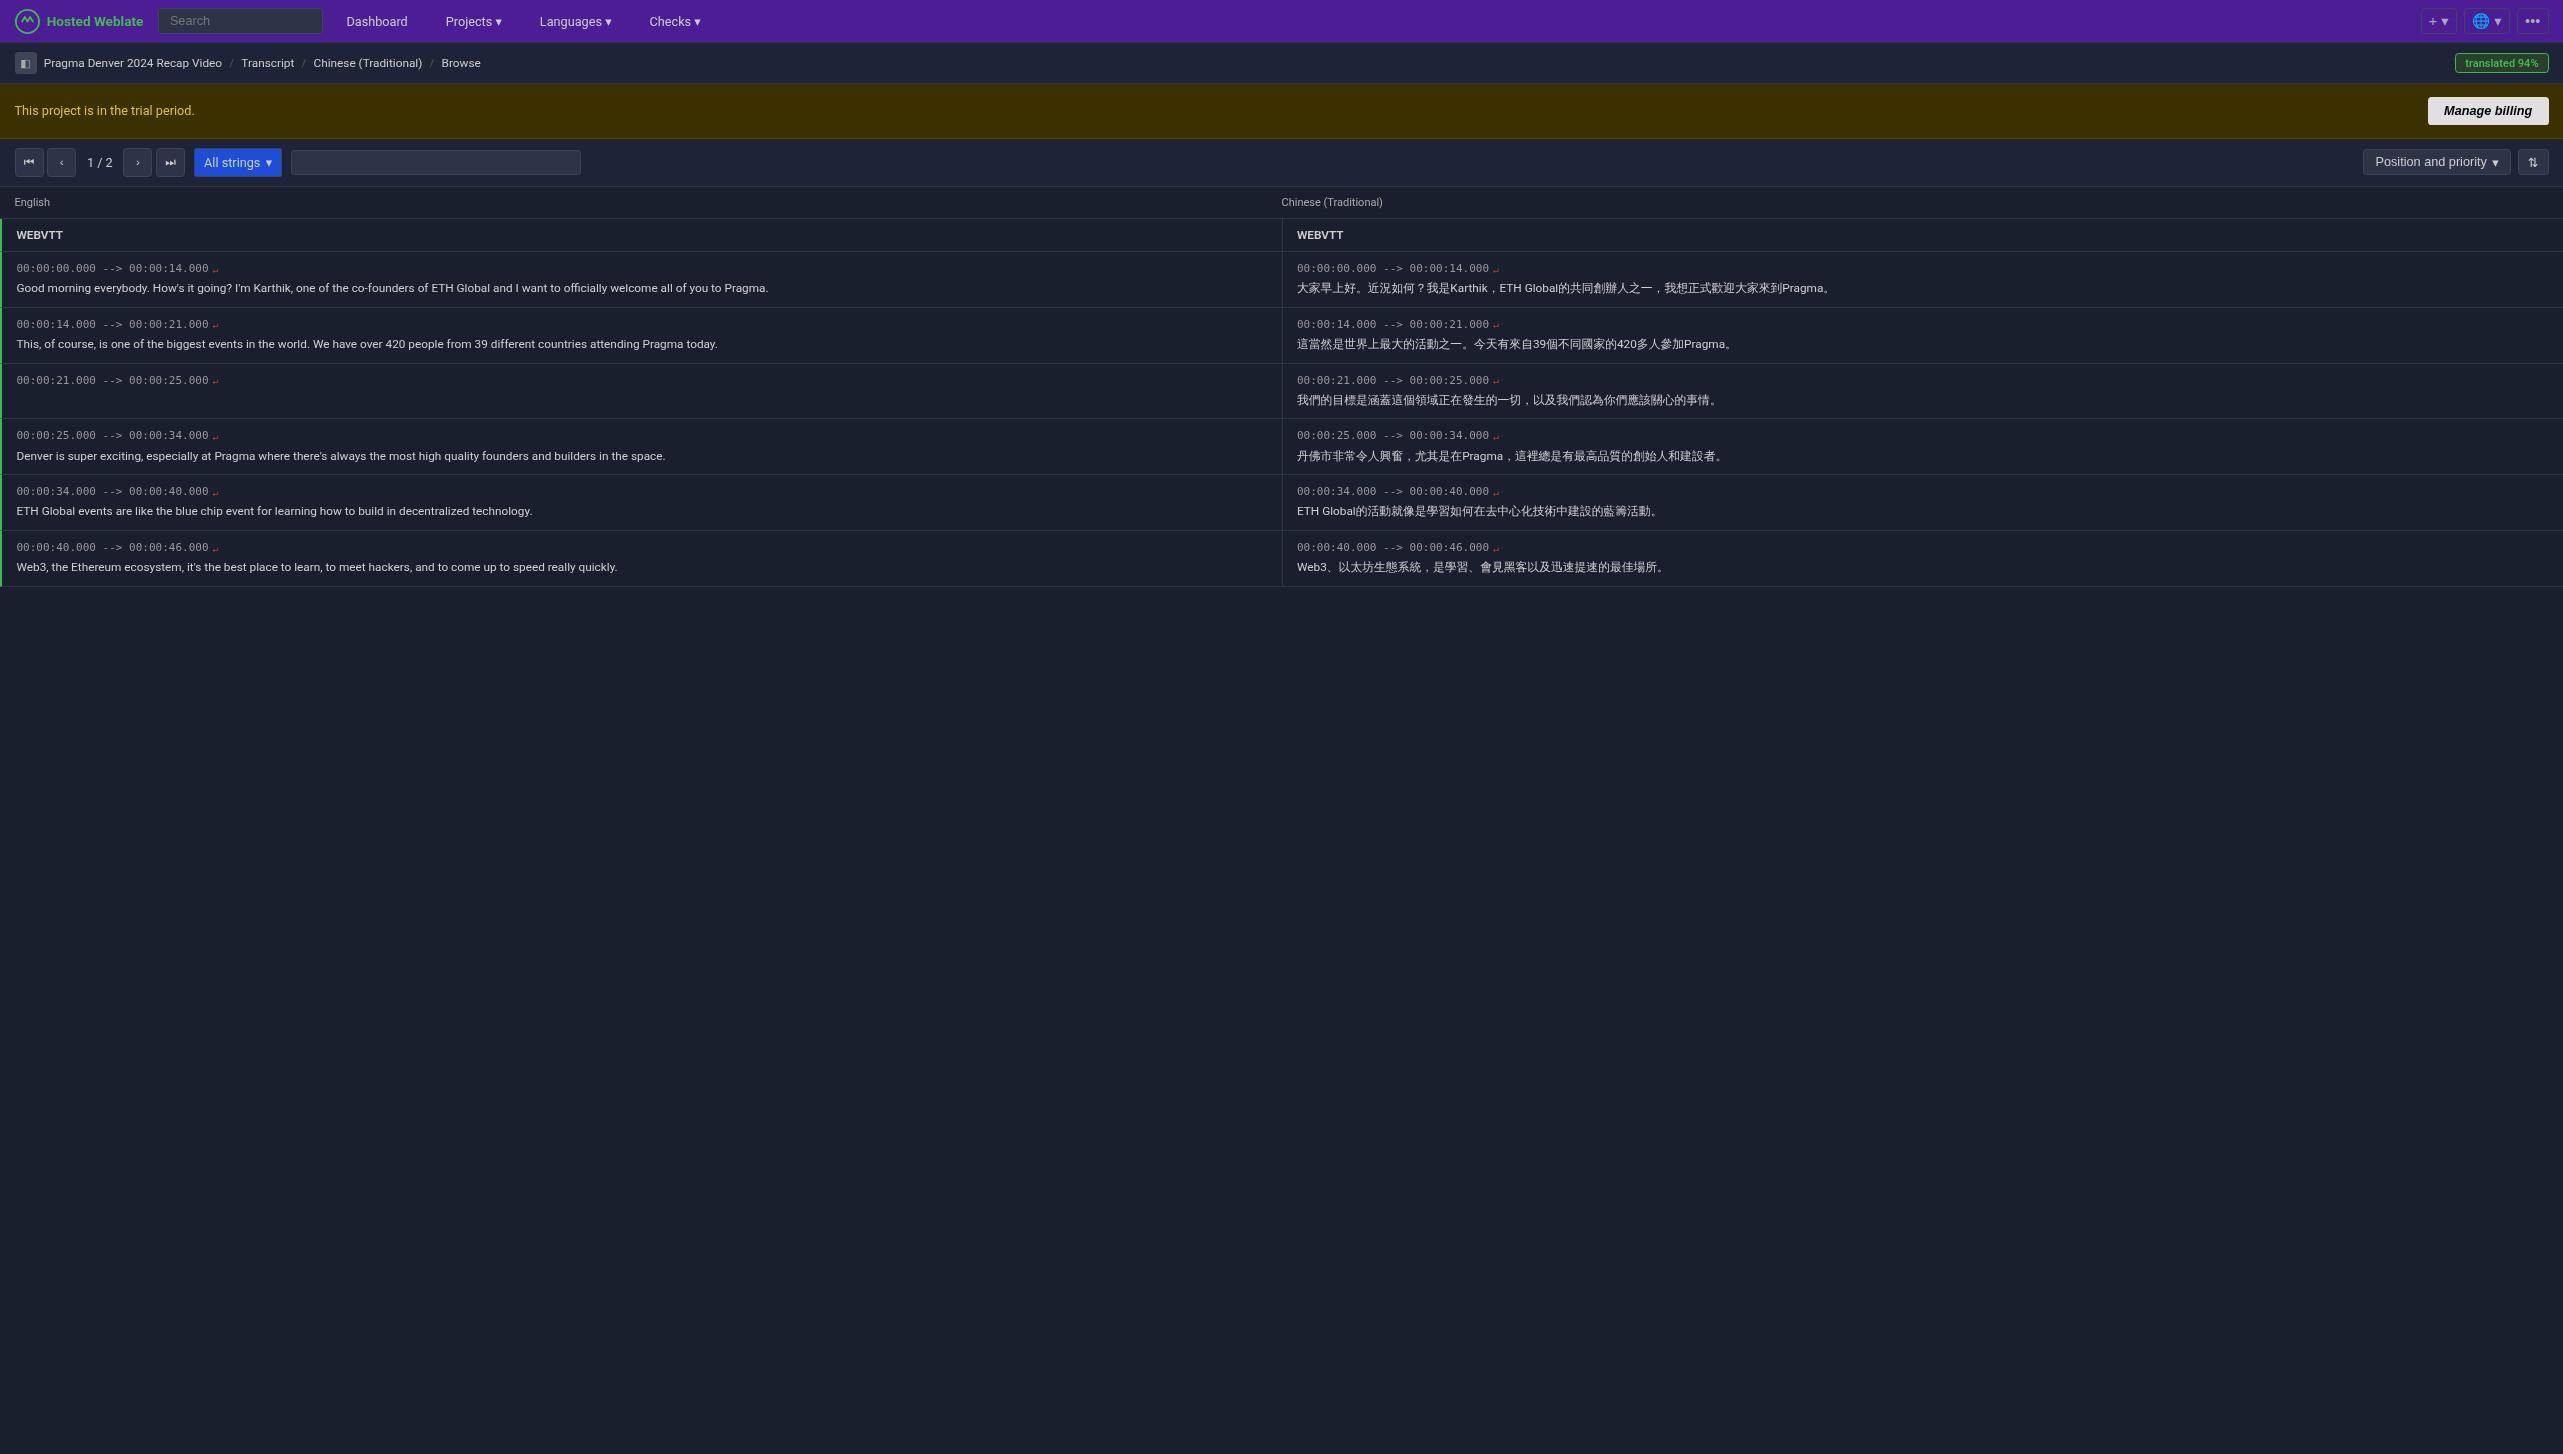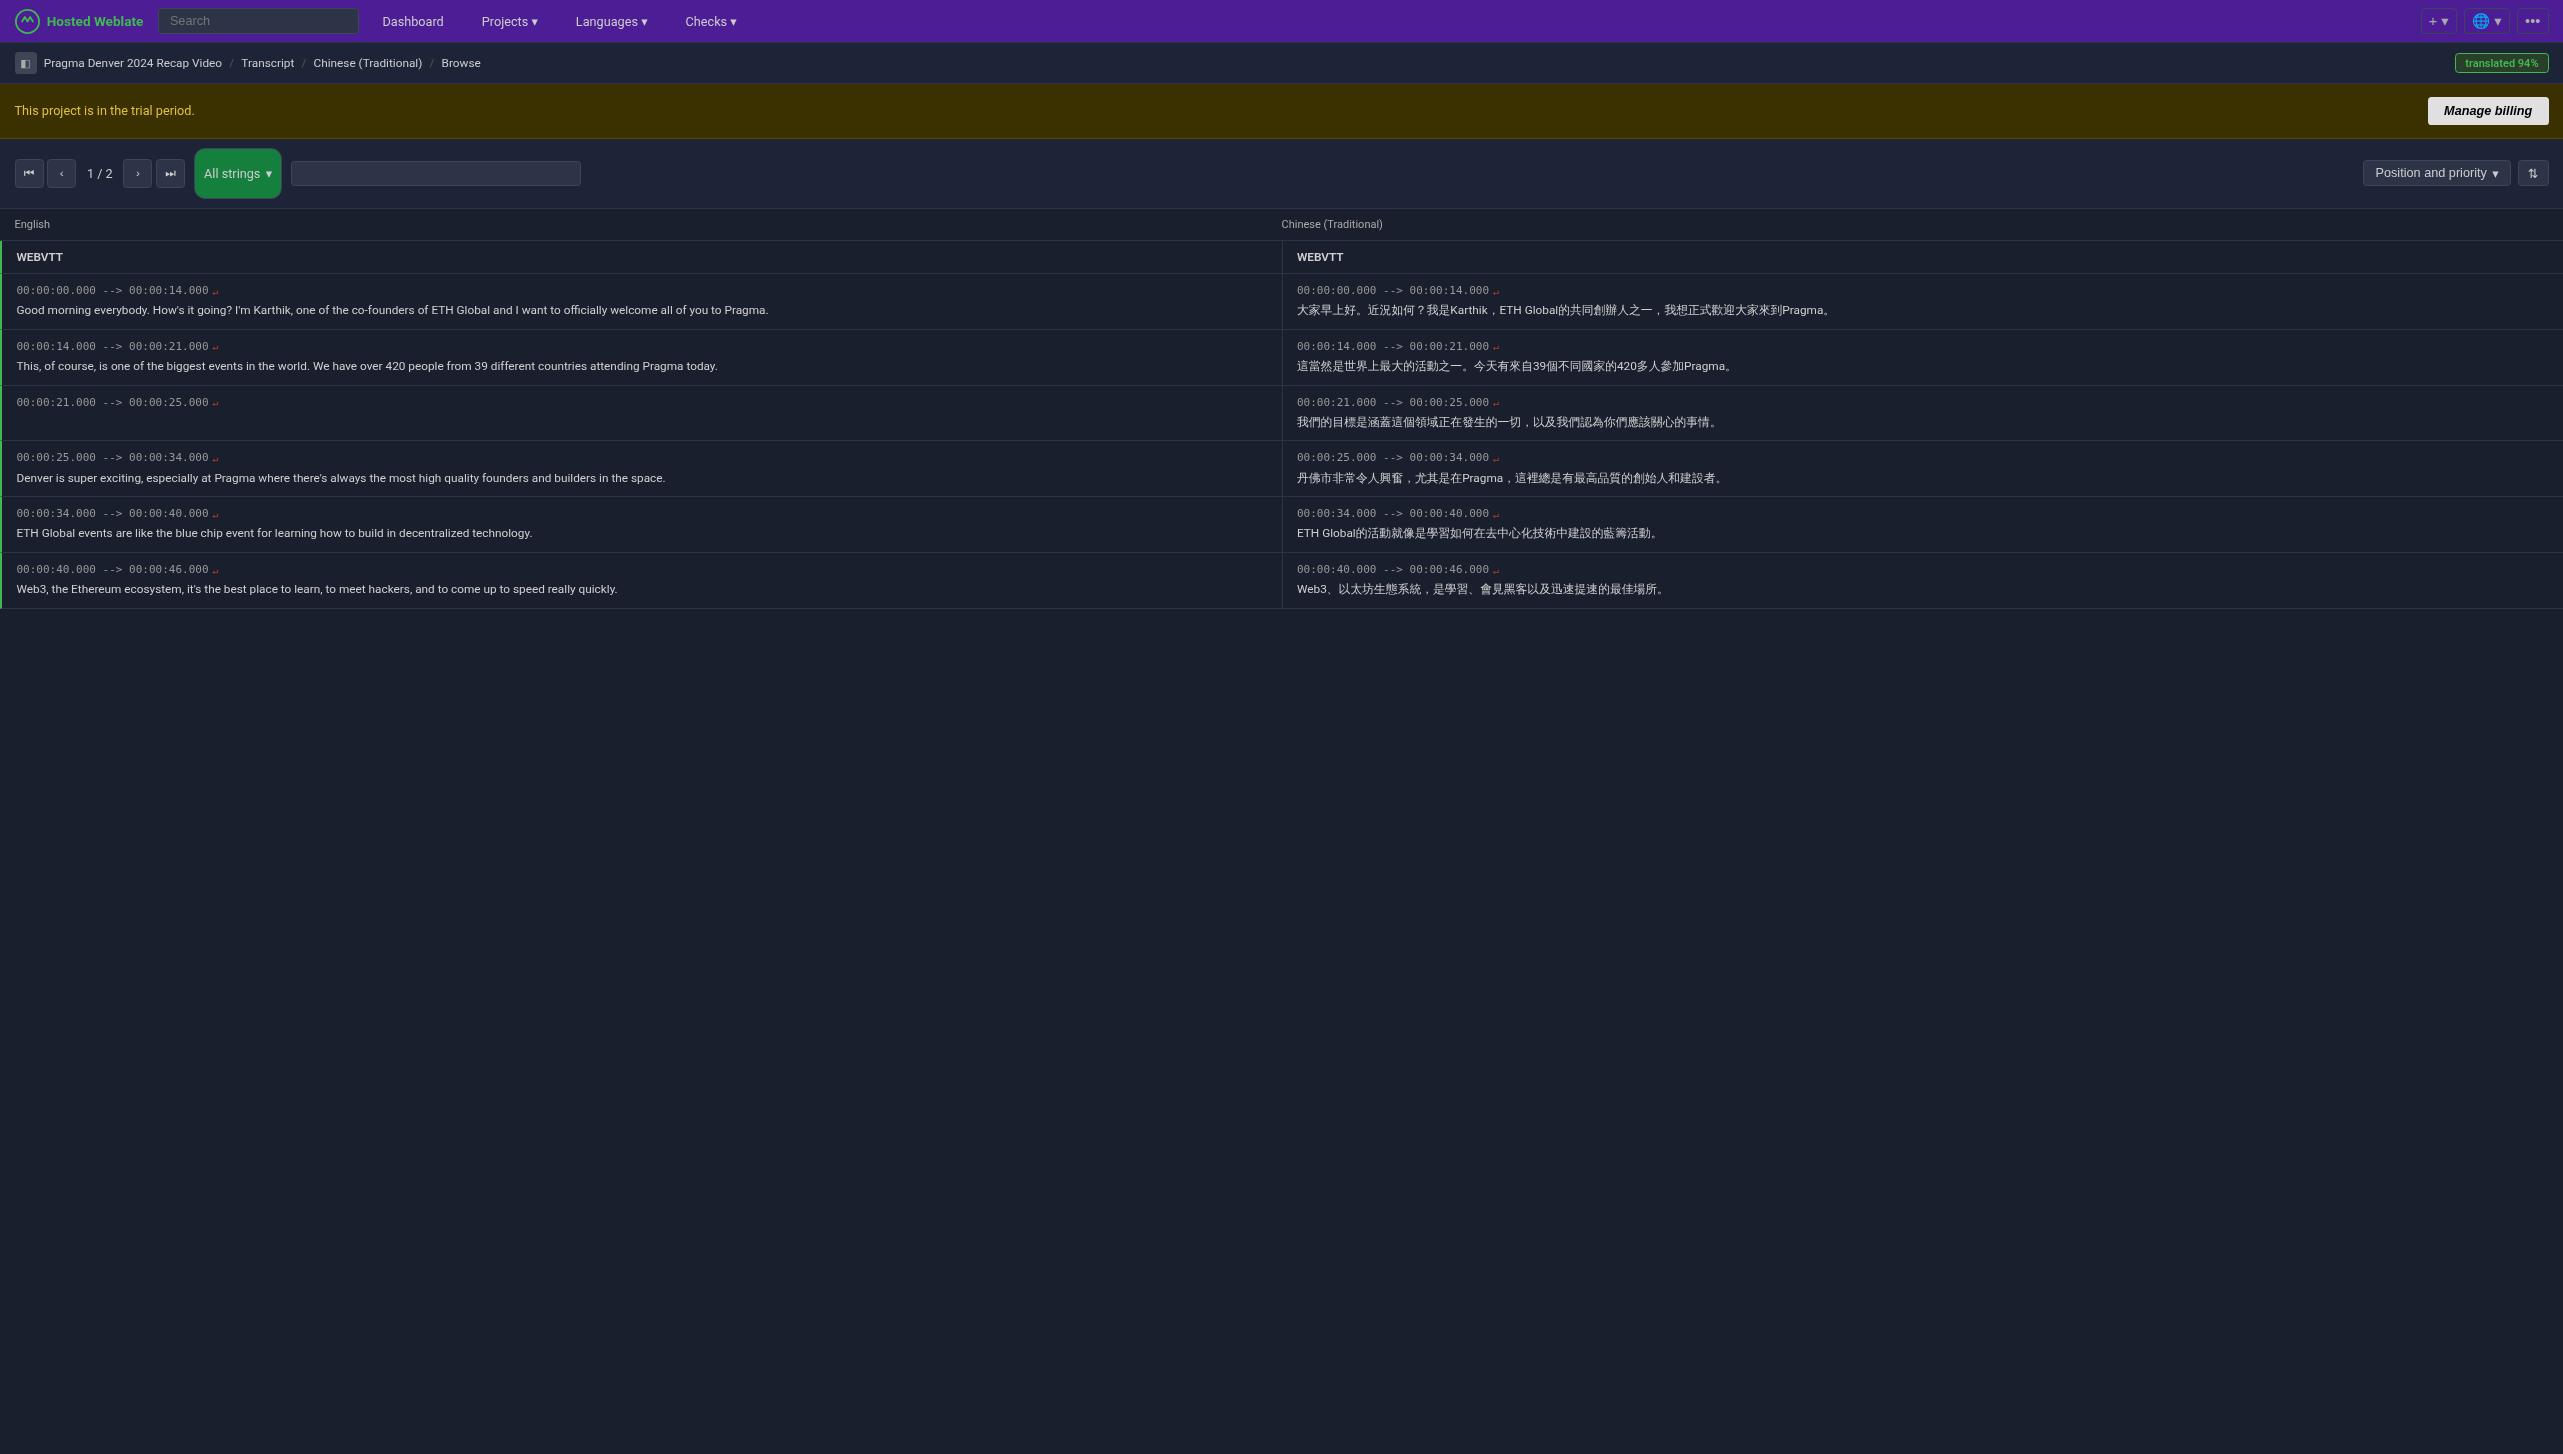"Search" .search-box { width: 201px -> 165px }
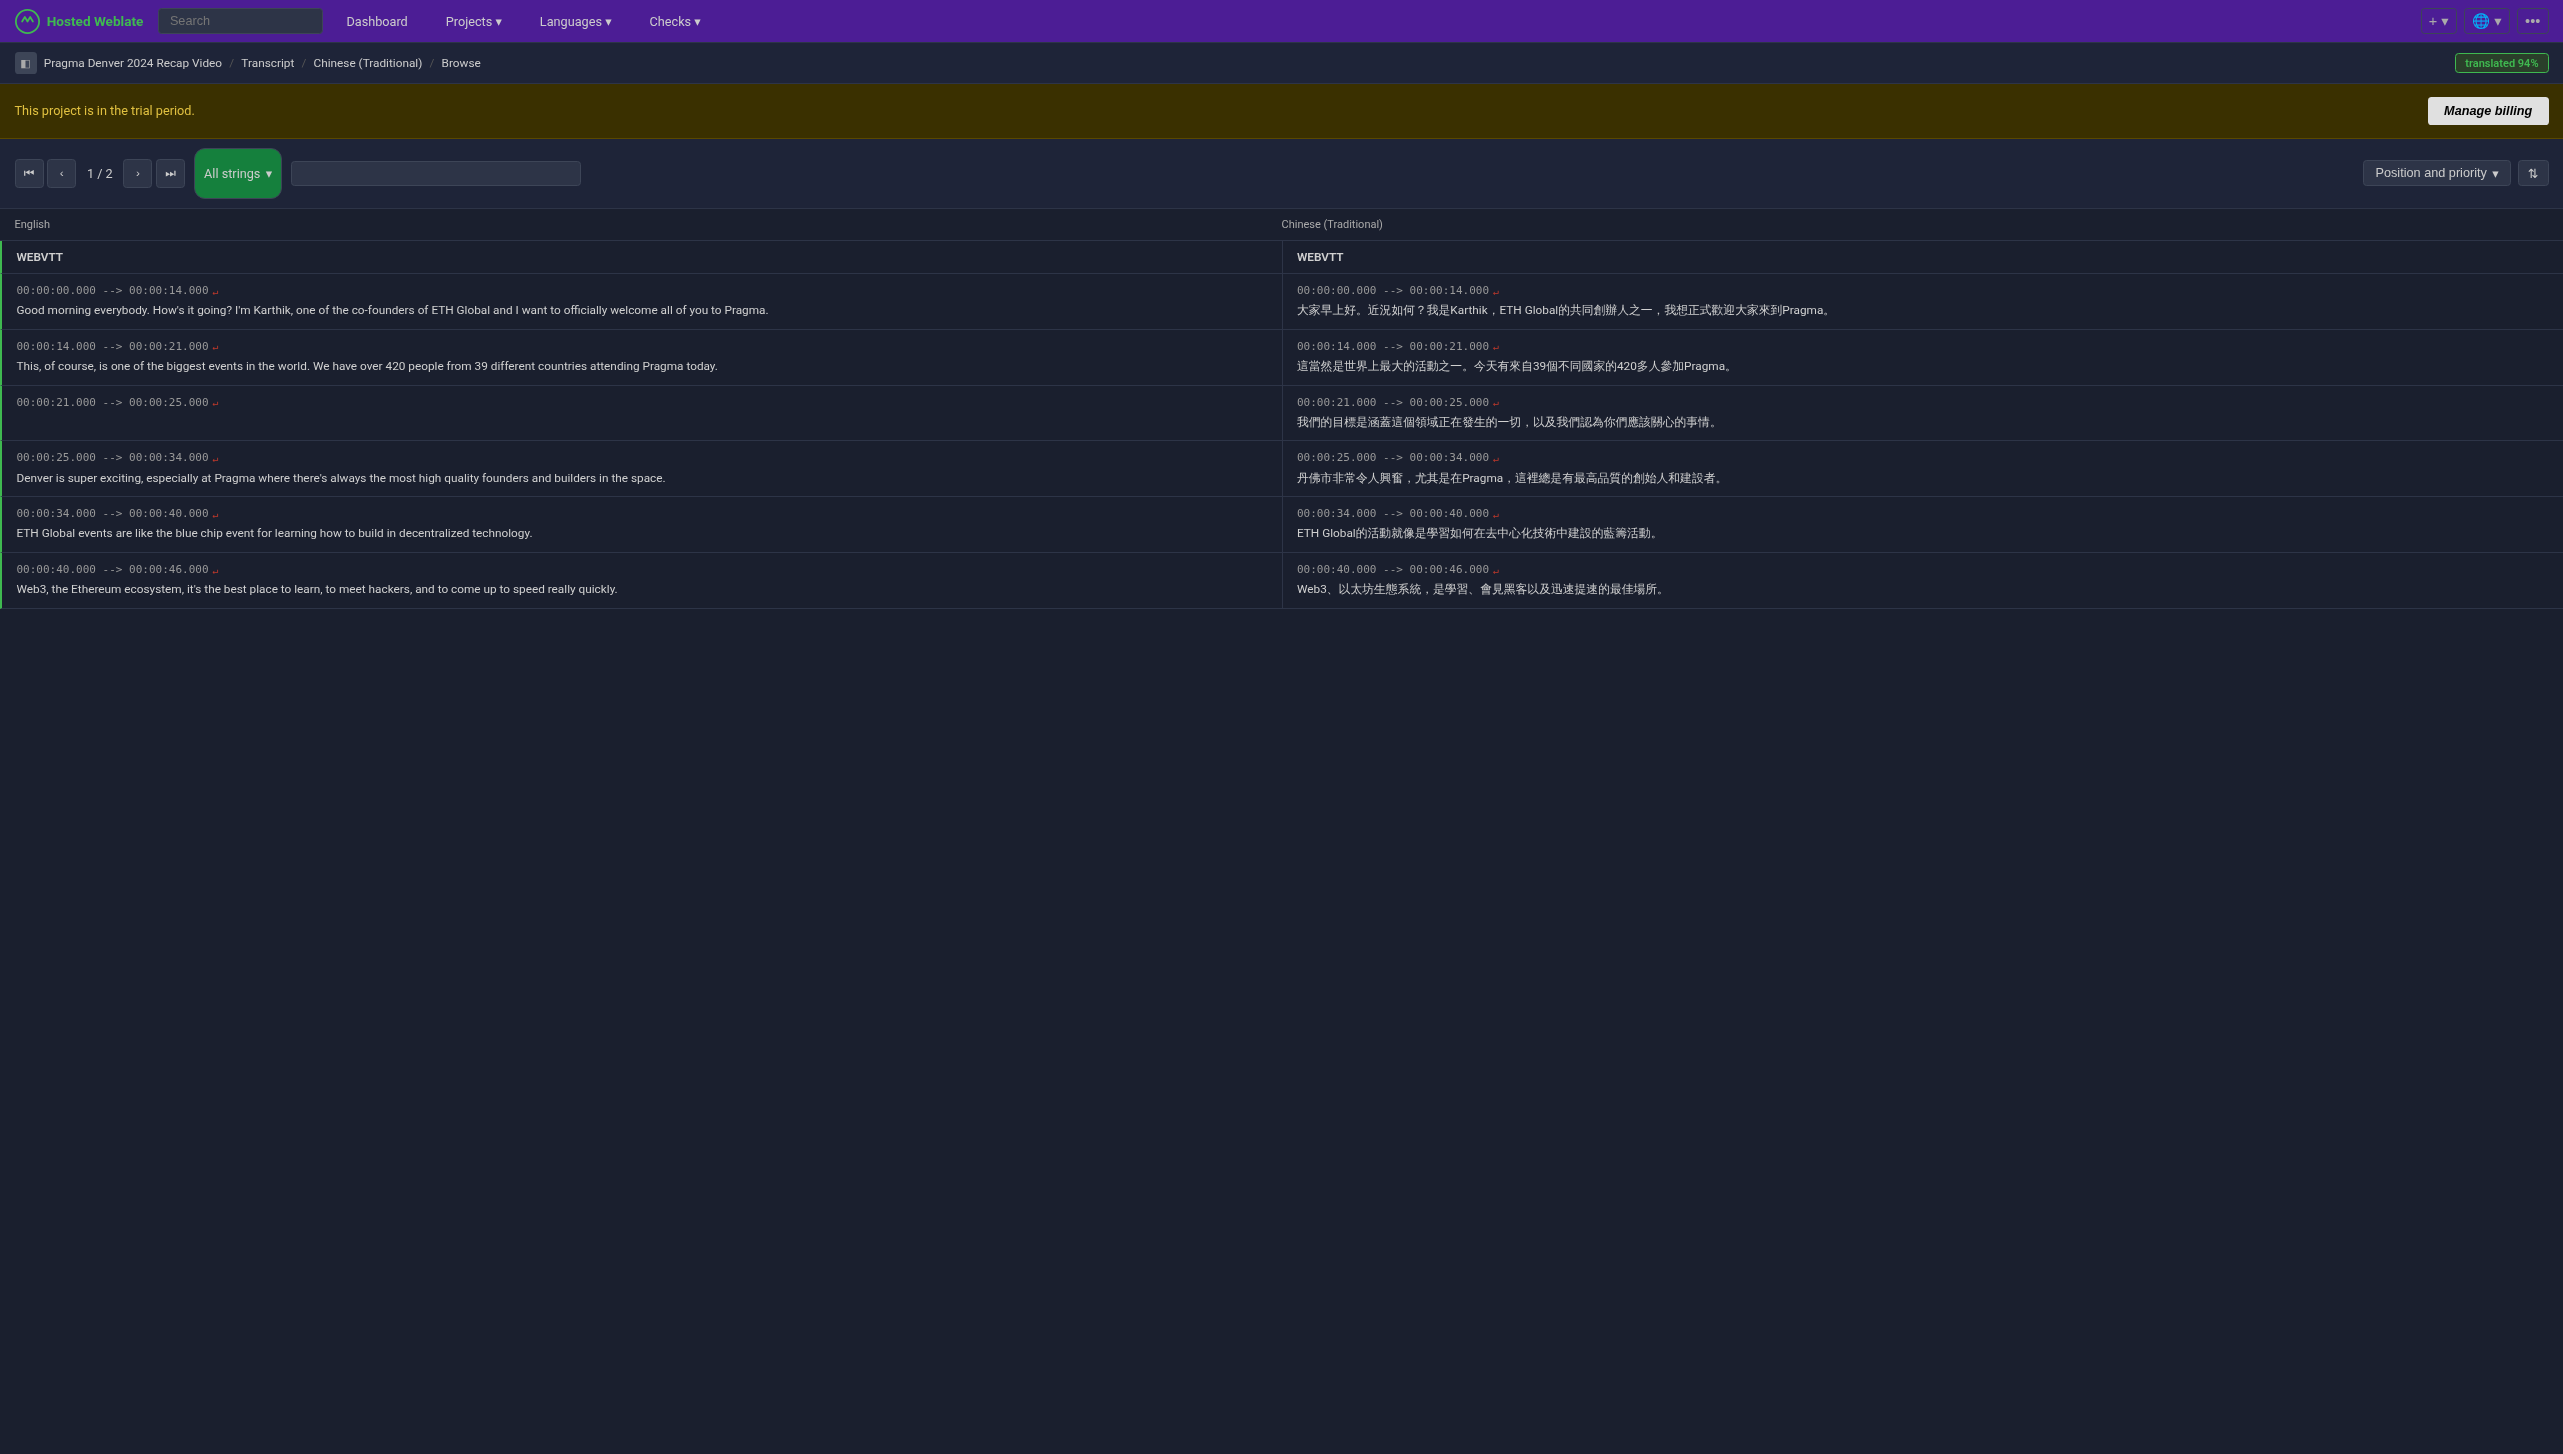"All strings" .filter-dropdown { background: #15803d -> #1d4ed8; border-radius: 11px -> 2px; padding: 17px 9px -> 6px 9px }
